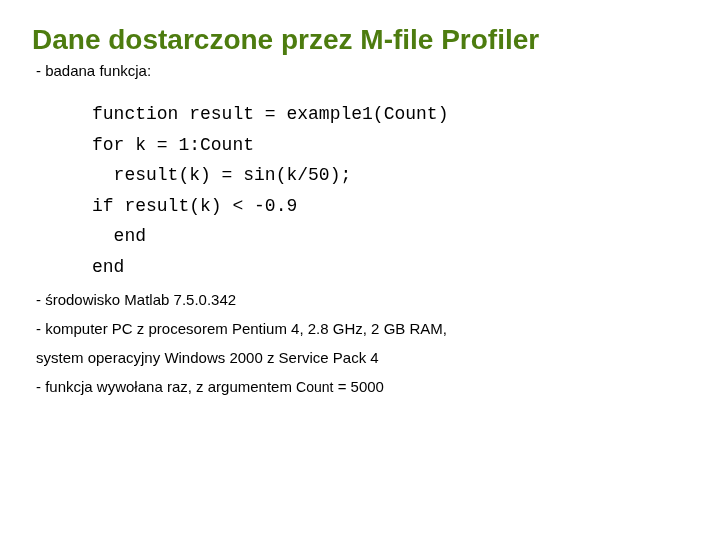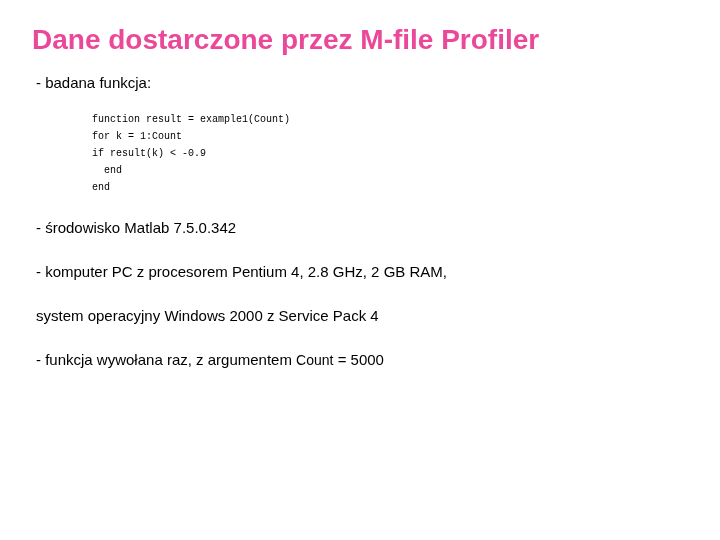"Dane dostarczone przez M-file Profiler" .page-title { color: #ec4899 -> #4d7c0f; margin-bottom: 18px -> 6px }
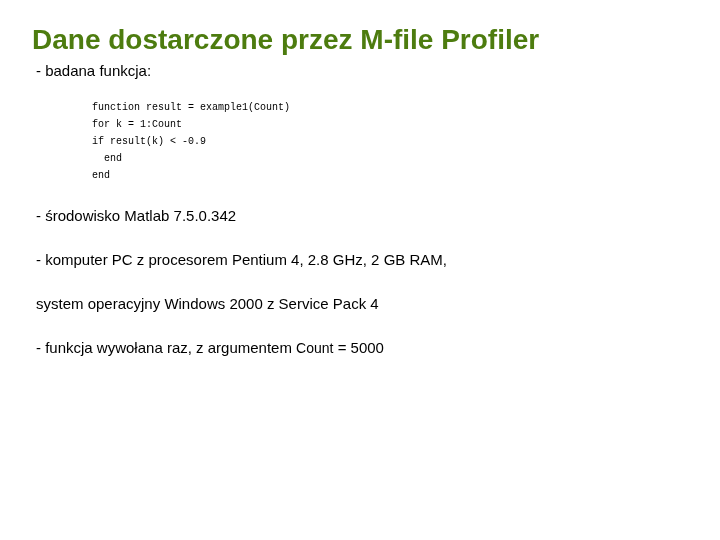"function result = example1(Count)" .code-block { font-size: 10px -> 18px }
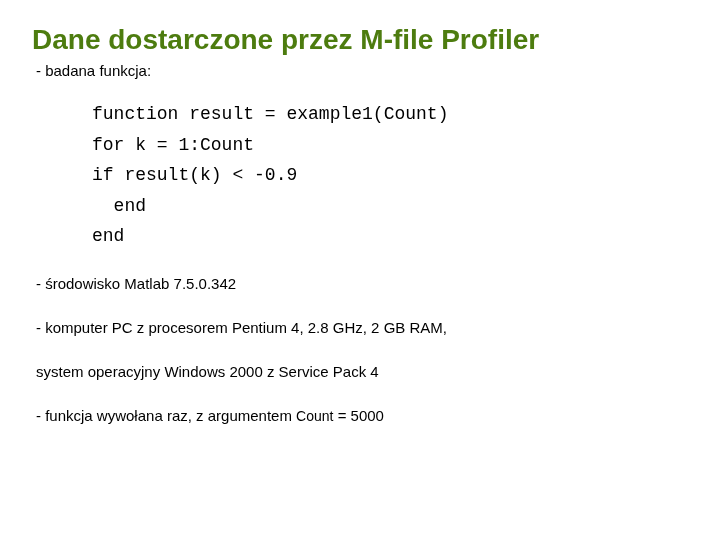"result(k) = sin(k/50);" span.line { html: none -> <span> result(k) = sin(k/50);</span> }
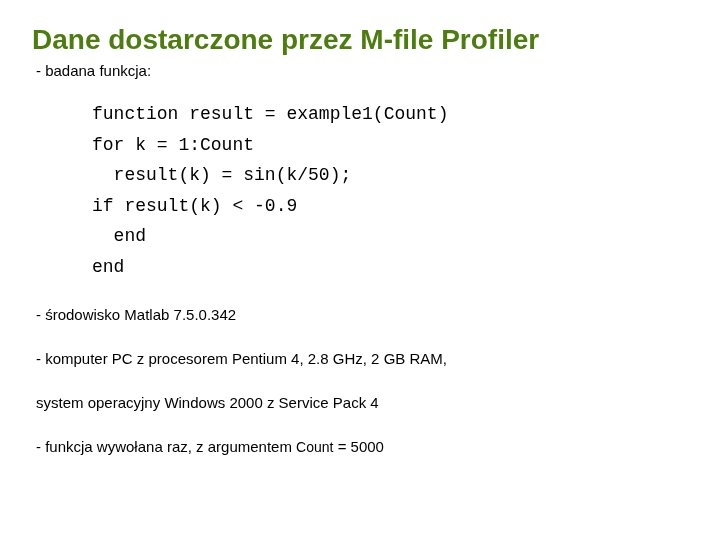"- środowisko Matlab 7.5.0.342" .bullet-item { margin-top: 20px -> 5px }
